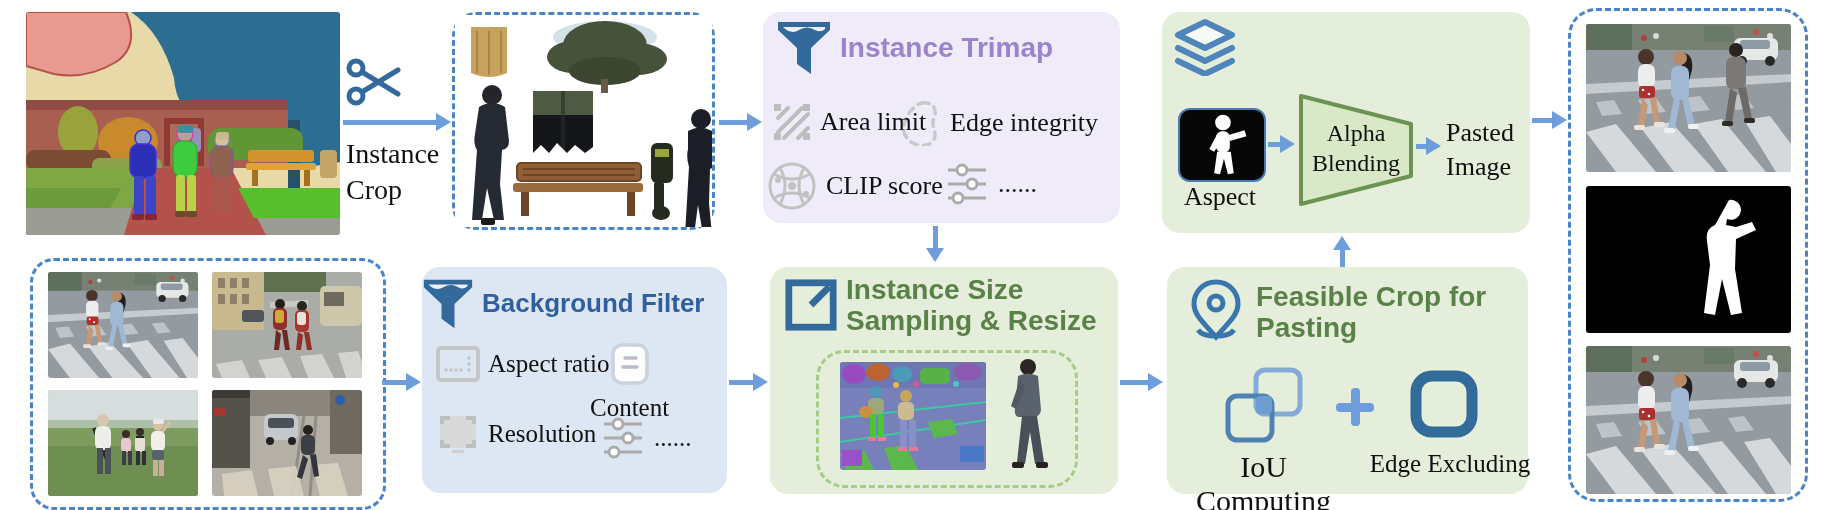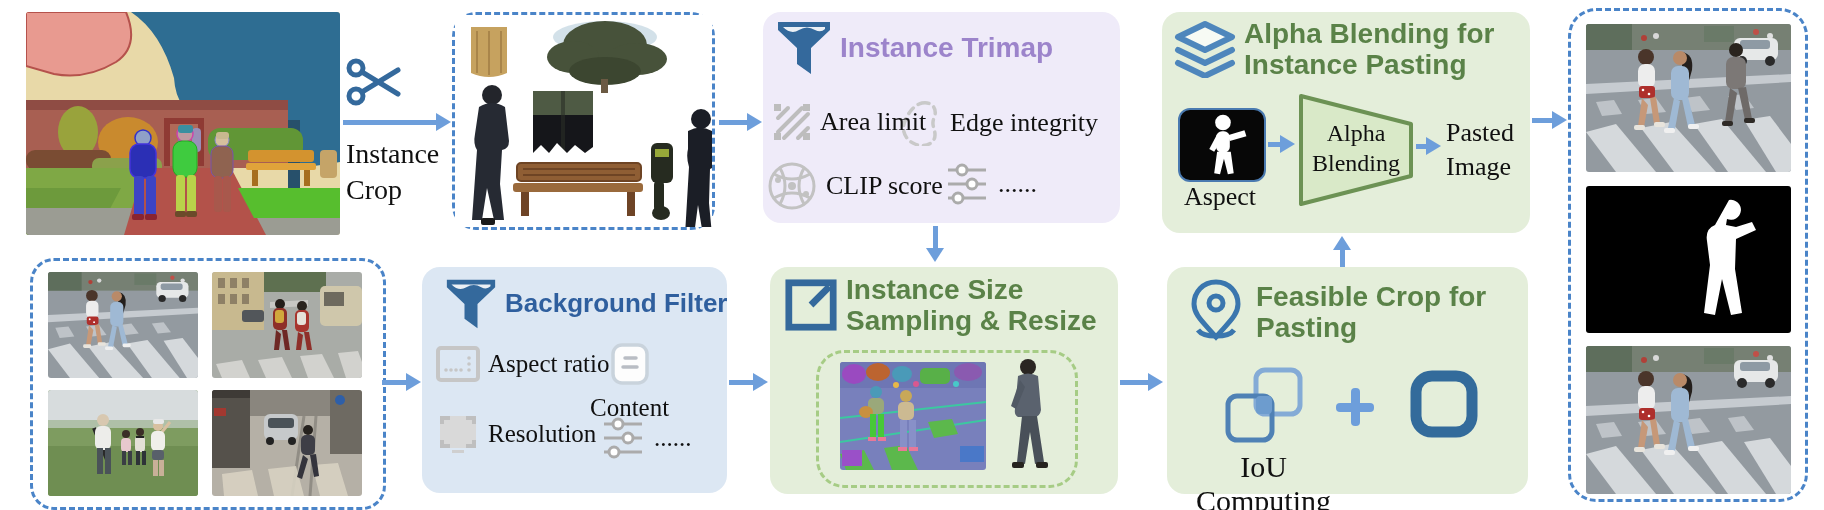"Alpha Blending for Instance Pasting" div.title { html: <div>Alpha Blending for Instance Pasting</div> -> none }
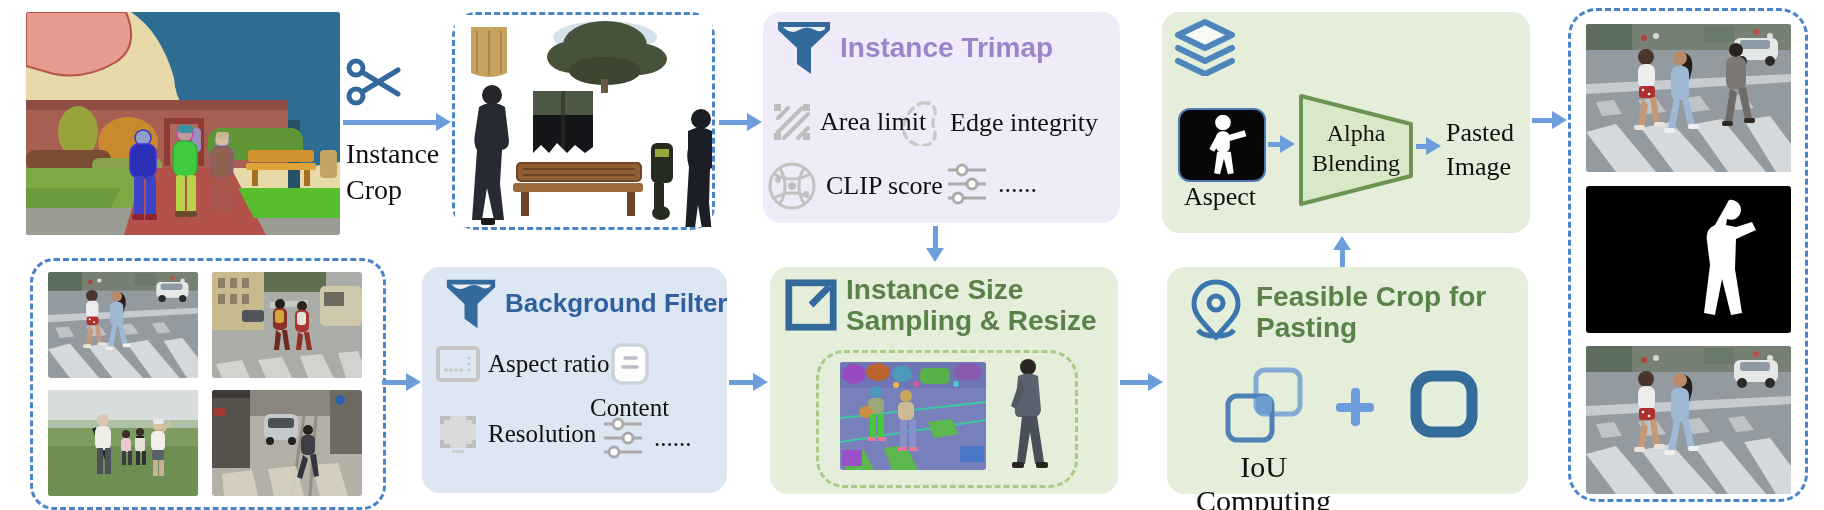"Background Filter" div.hdr { left: 445px -> 422px }
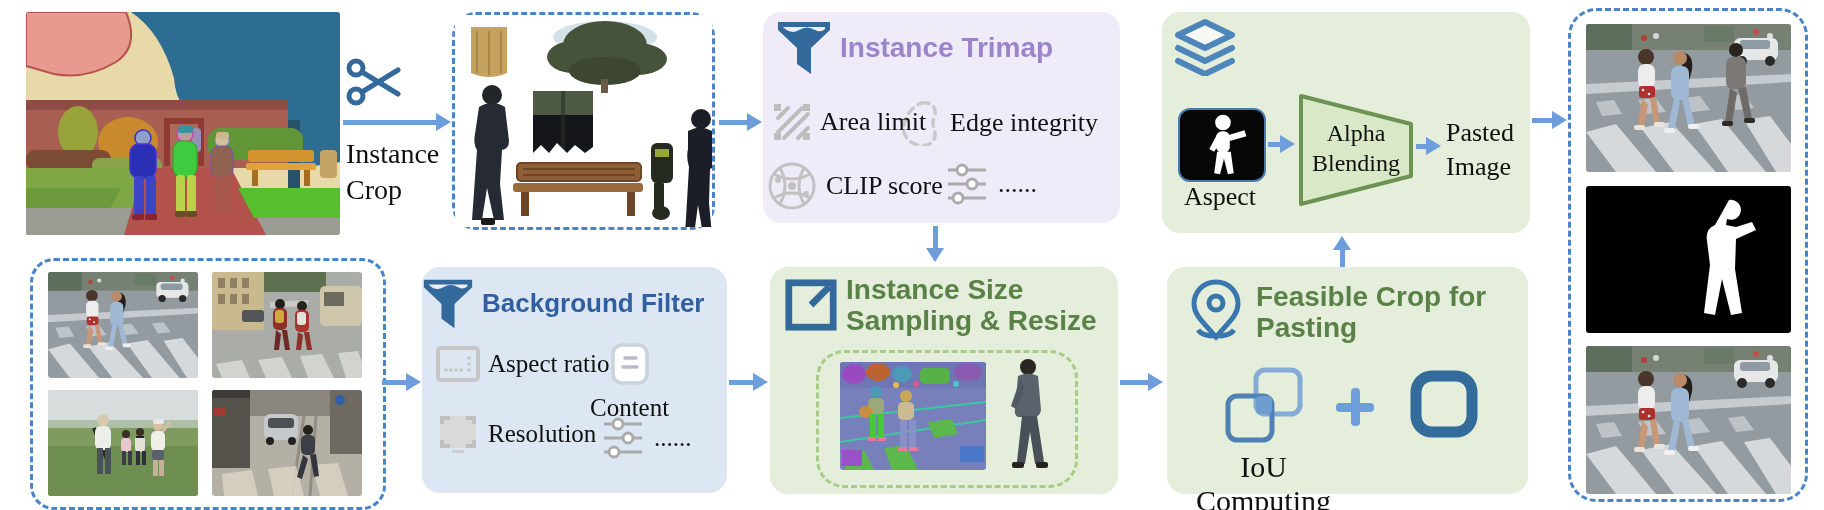"Edge Excluding" div.abs { html: none -> <div>Edge Excluding</div> }
